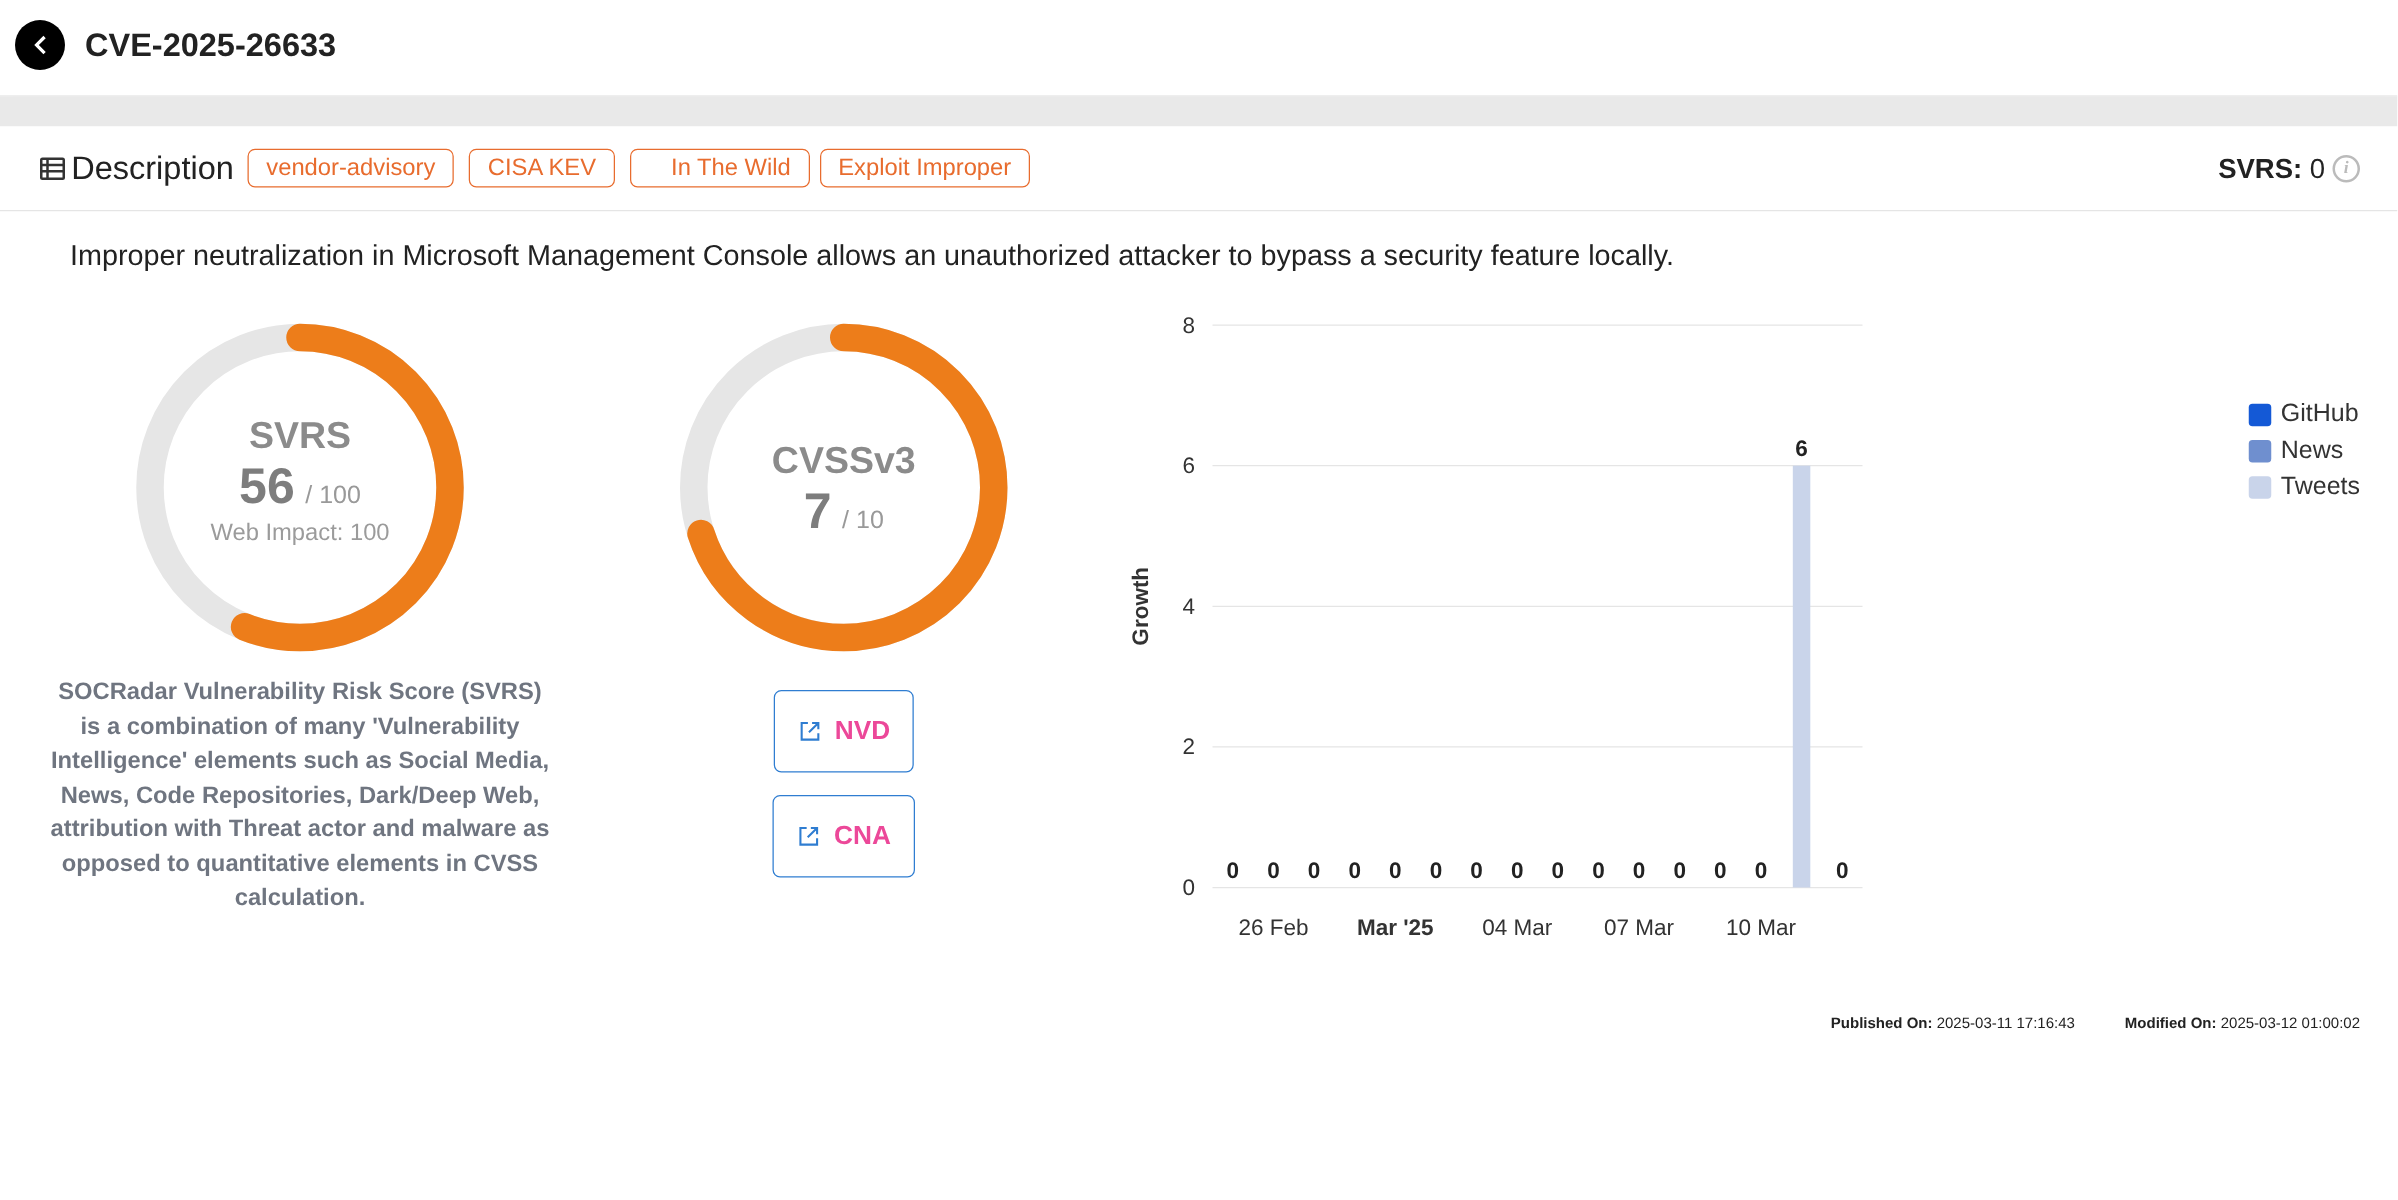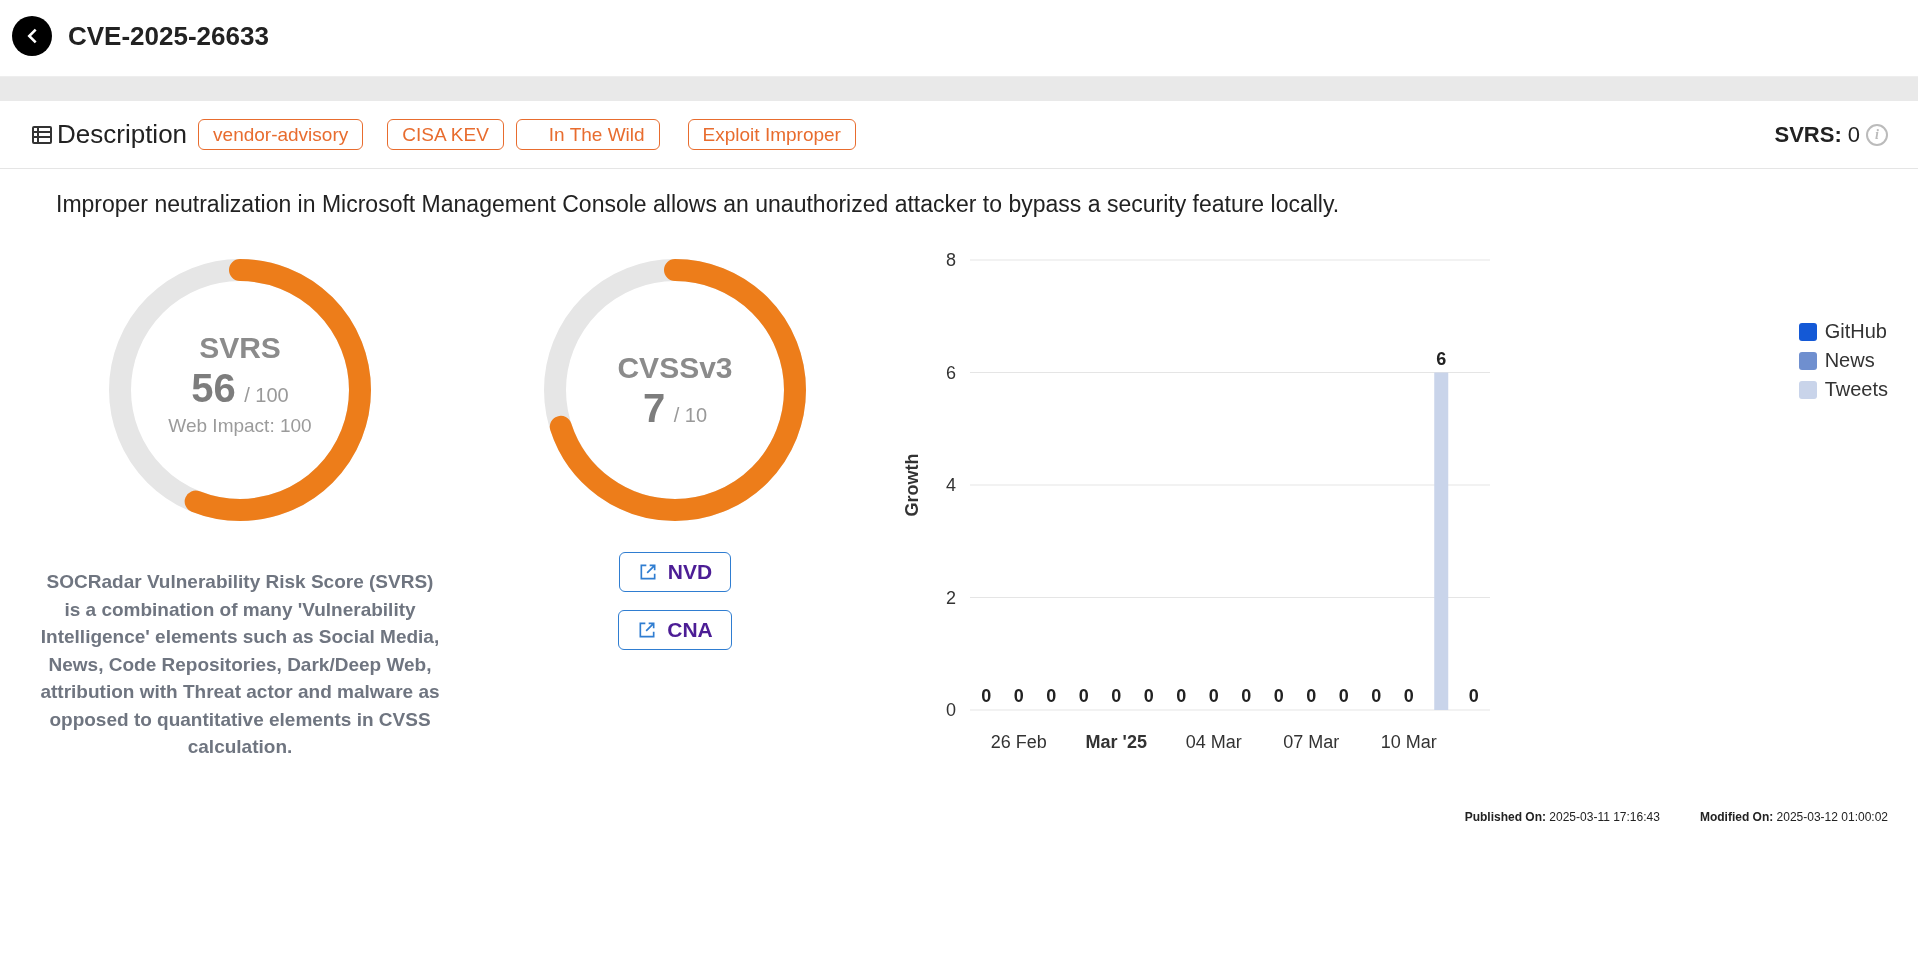"vendor-advisory" span.tag { margin-right: 24px -> 12px }
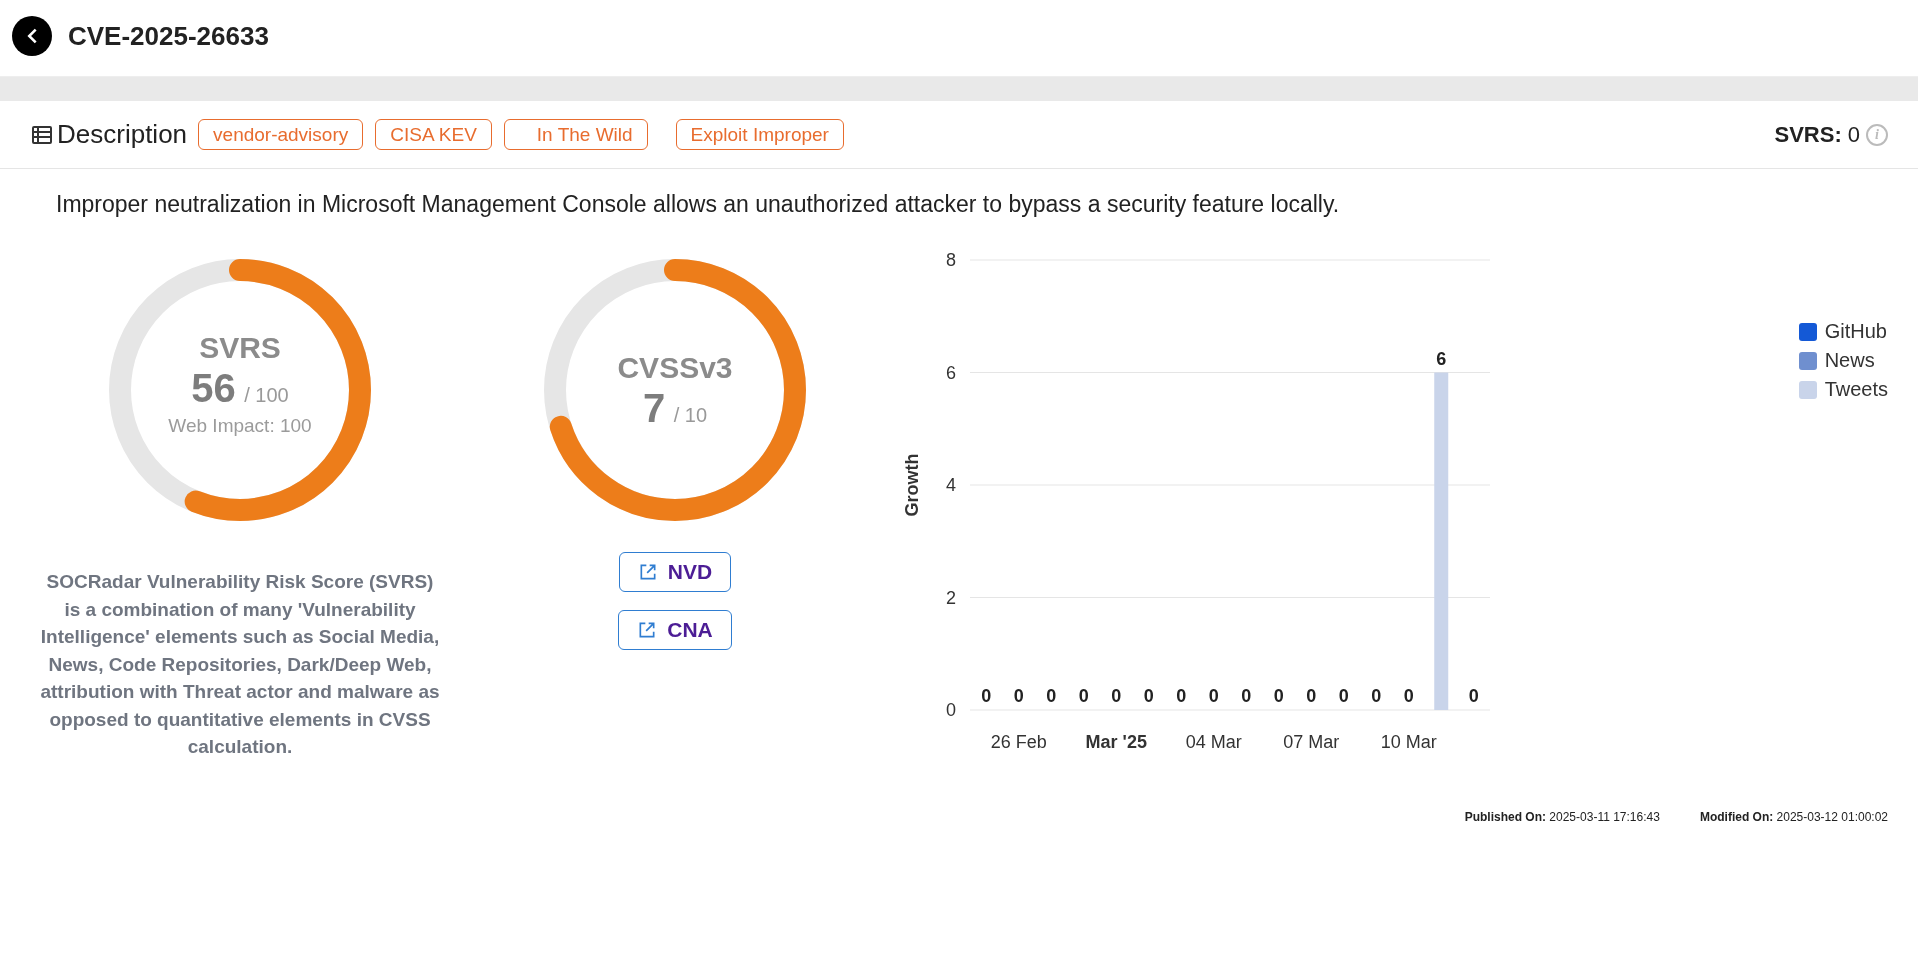"In The Wild" span.tag { margin-right: 28px -> 8px }
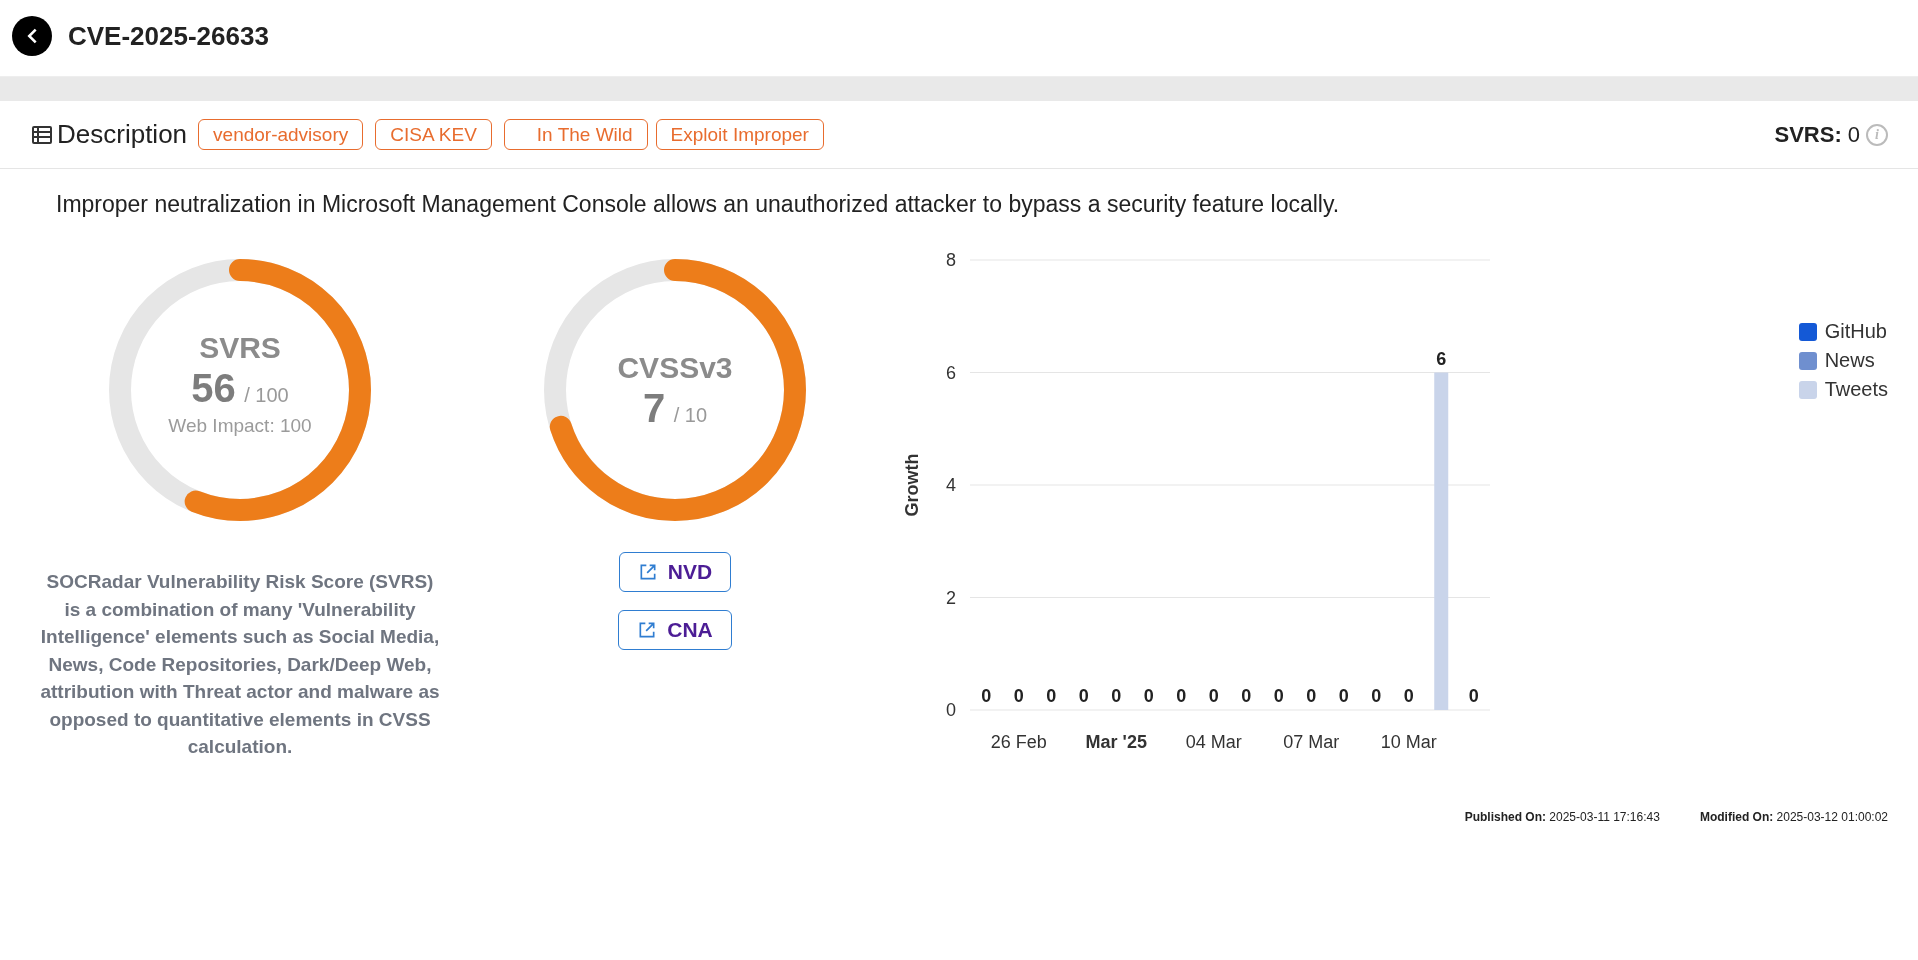"SOCRadar Vulnerability Risk Score (SVRS)" .svrs-desc { margin-top: 38px -> 10px }
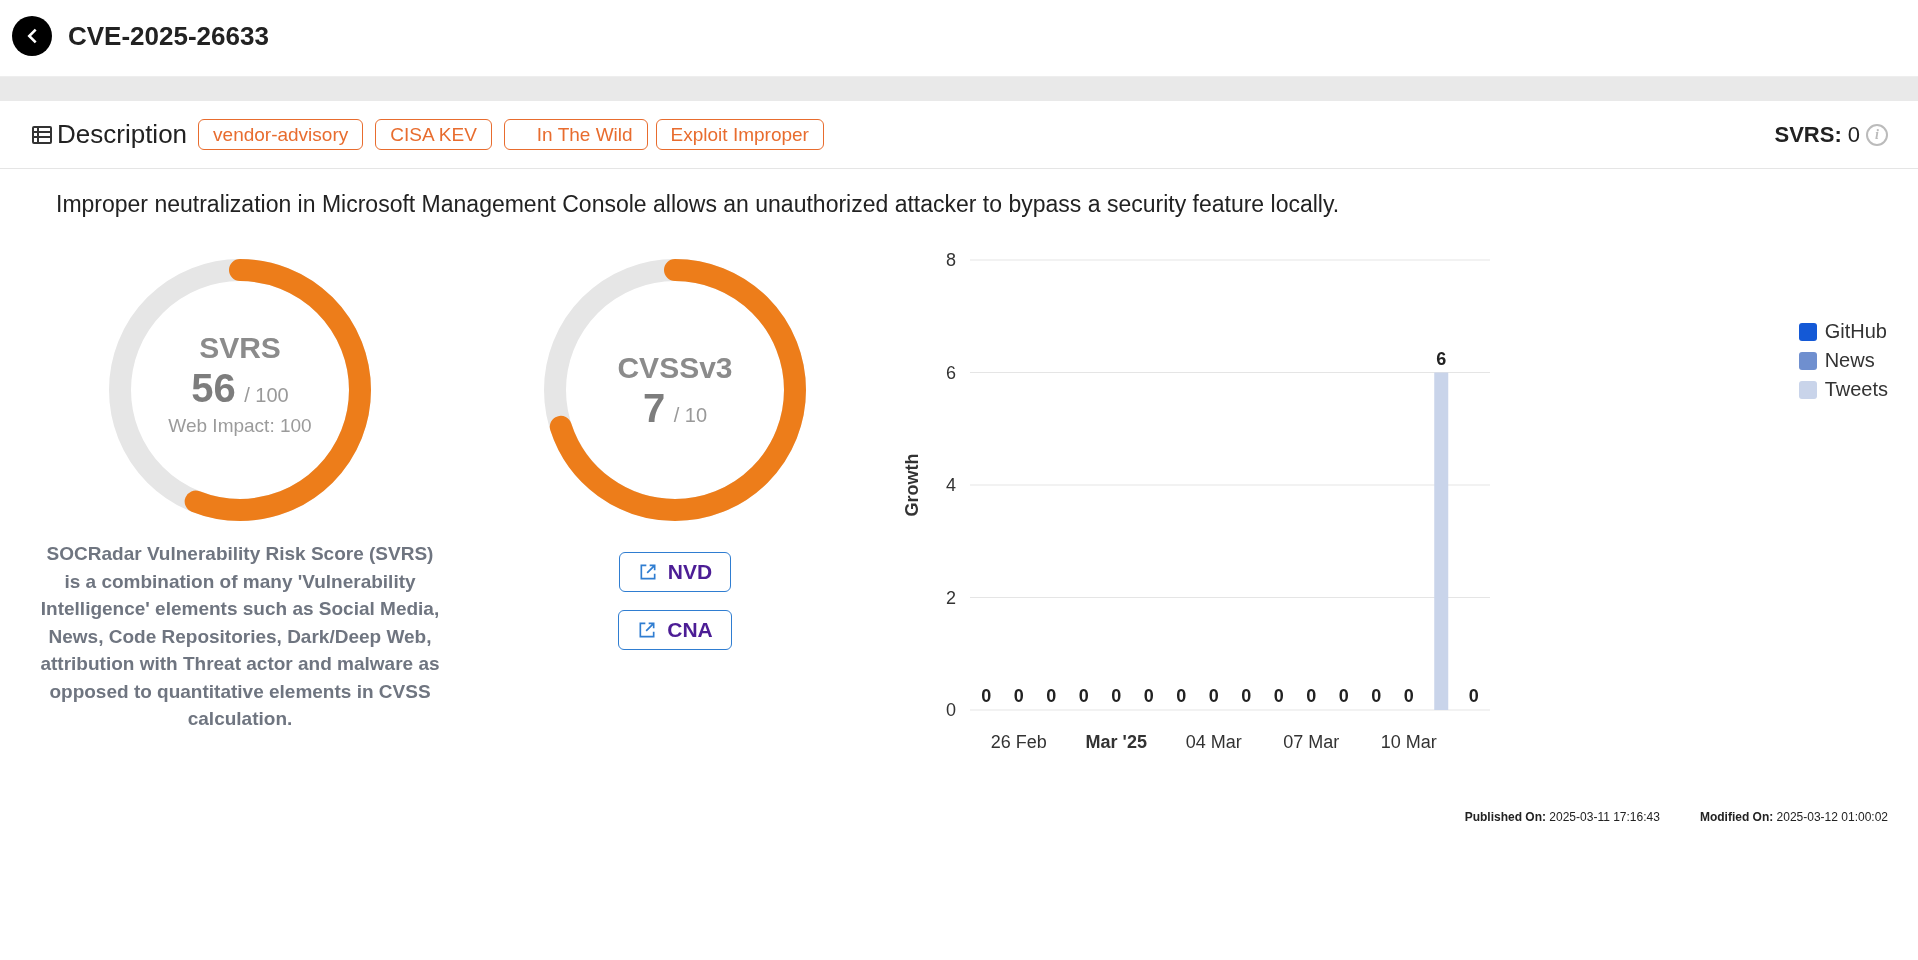"NVD" .ext-link { color: #4c1d95 -> #ec4899; padding: 7px 18px -> 20px 18px }
